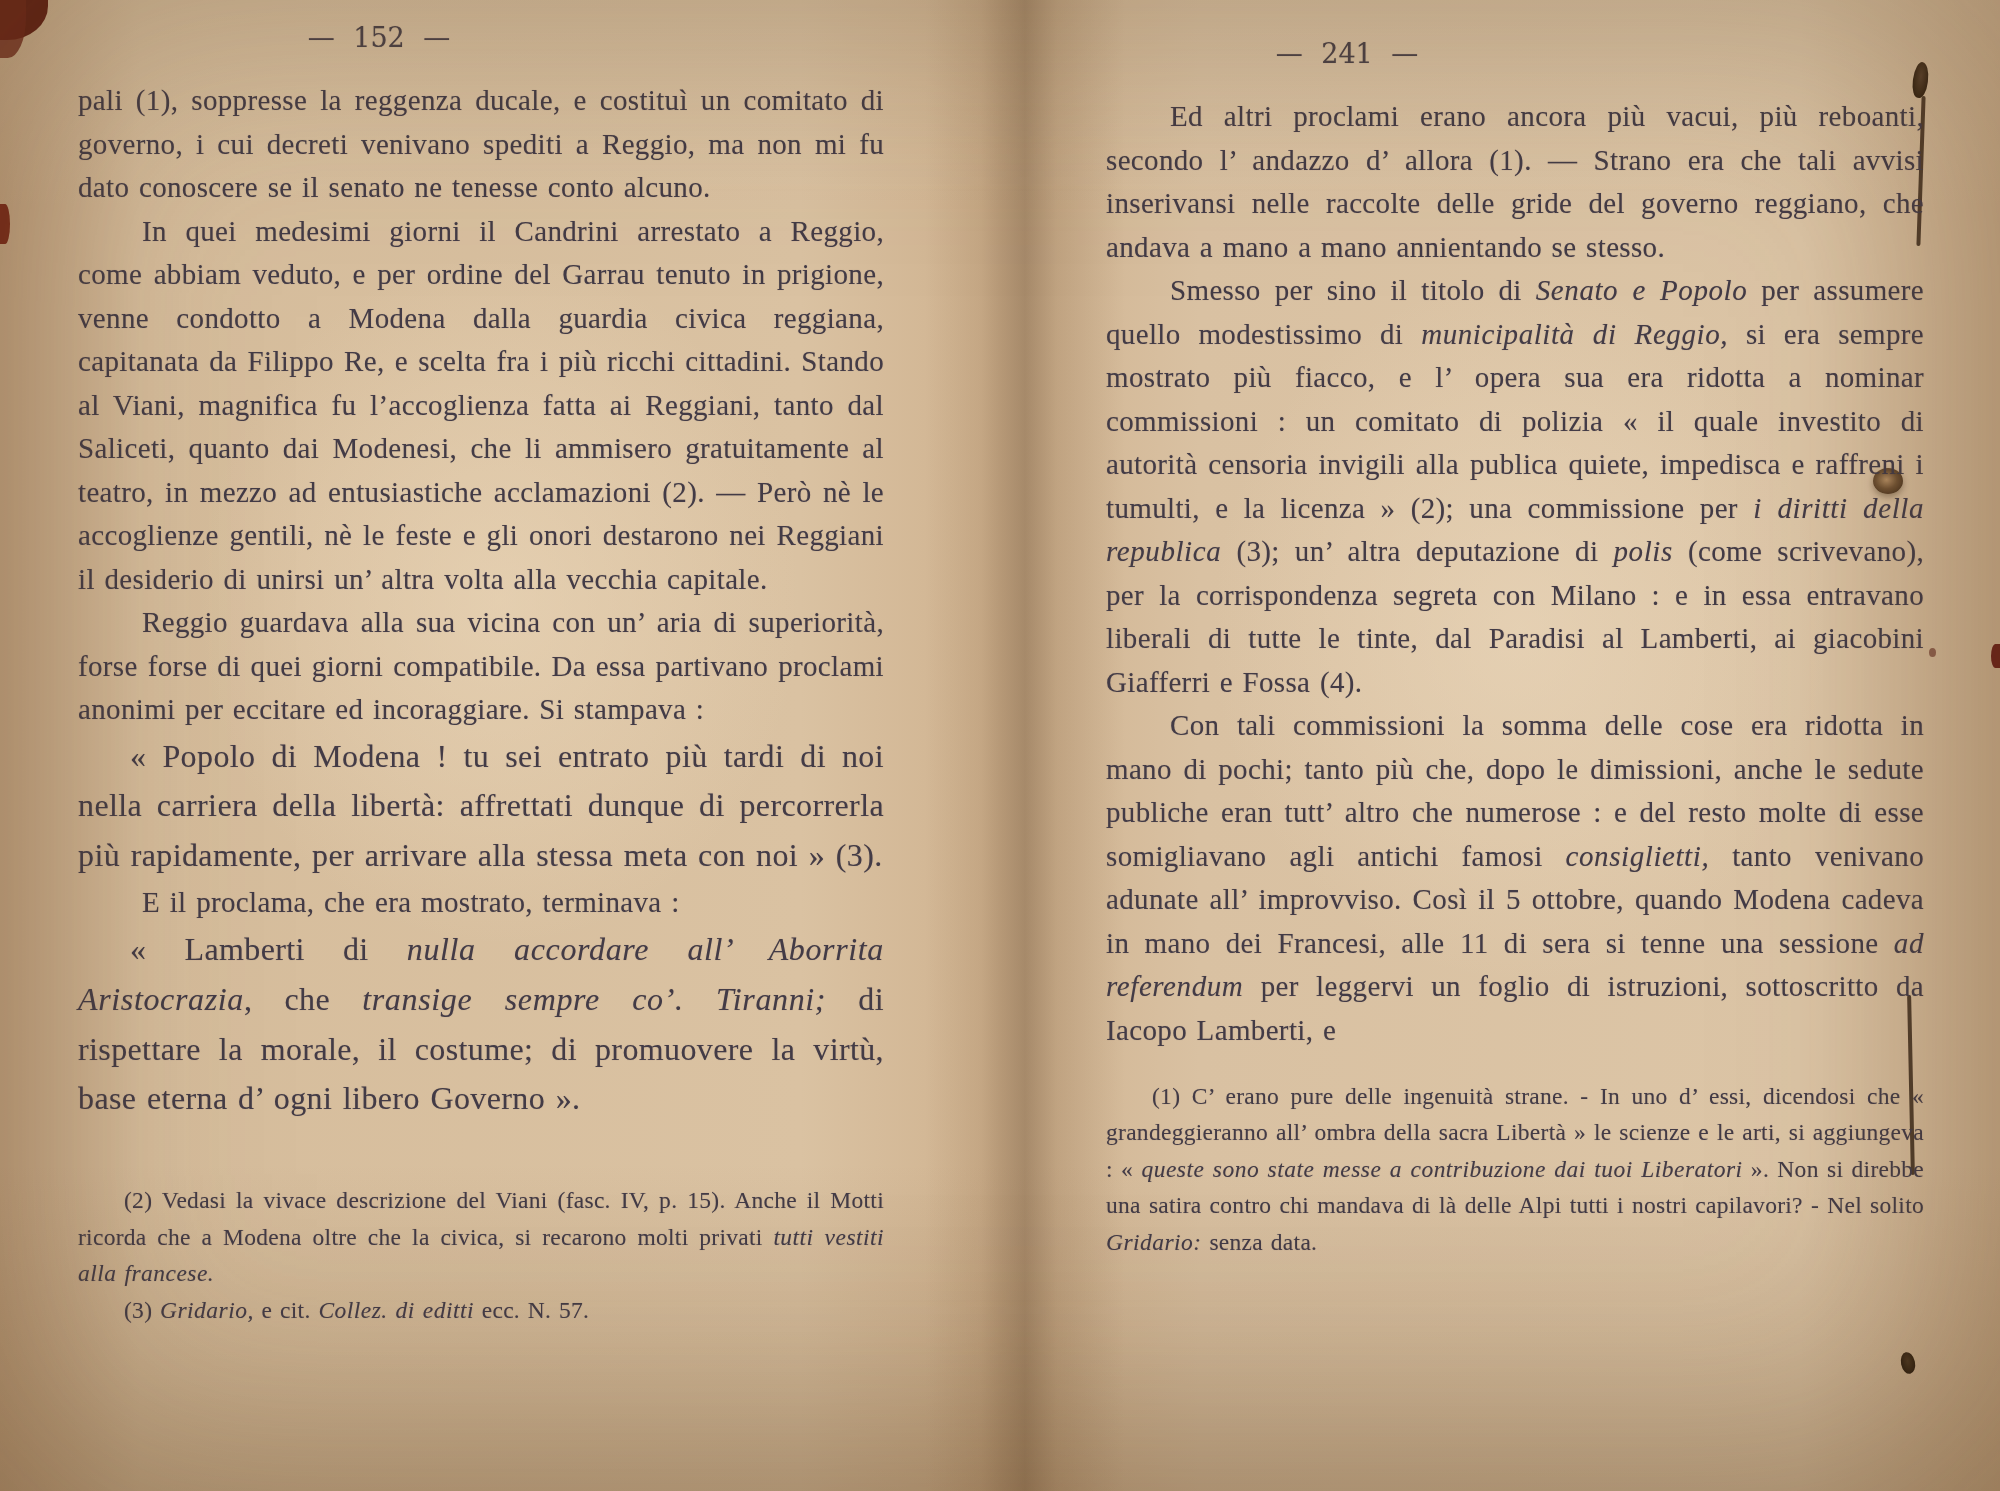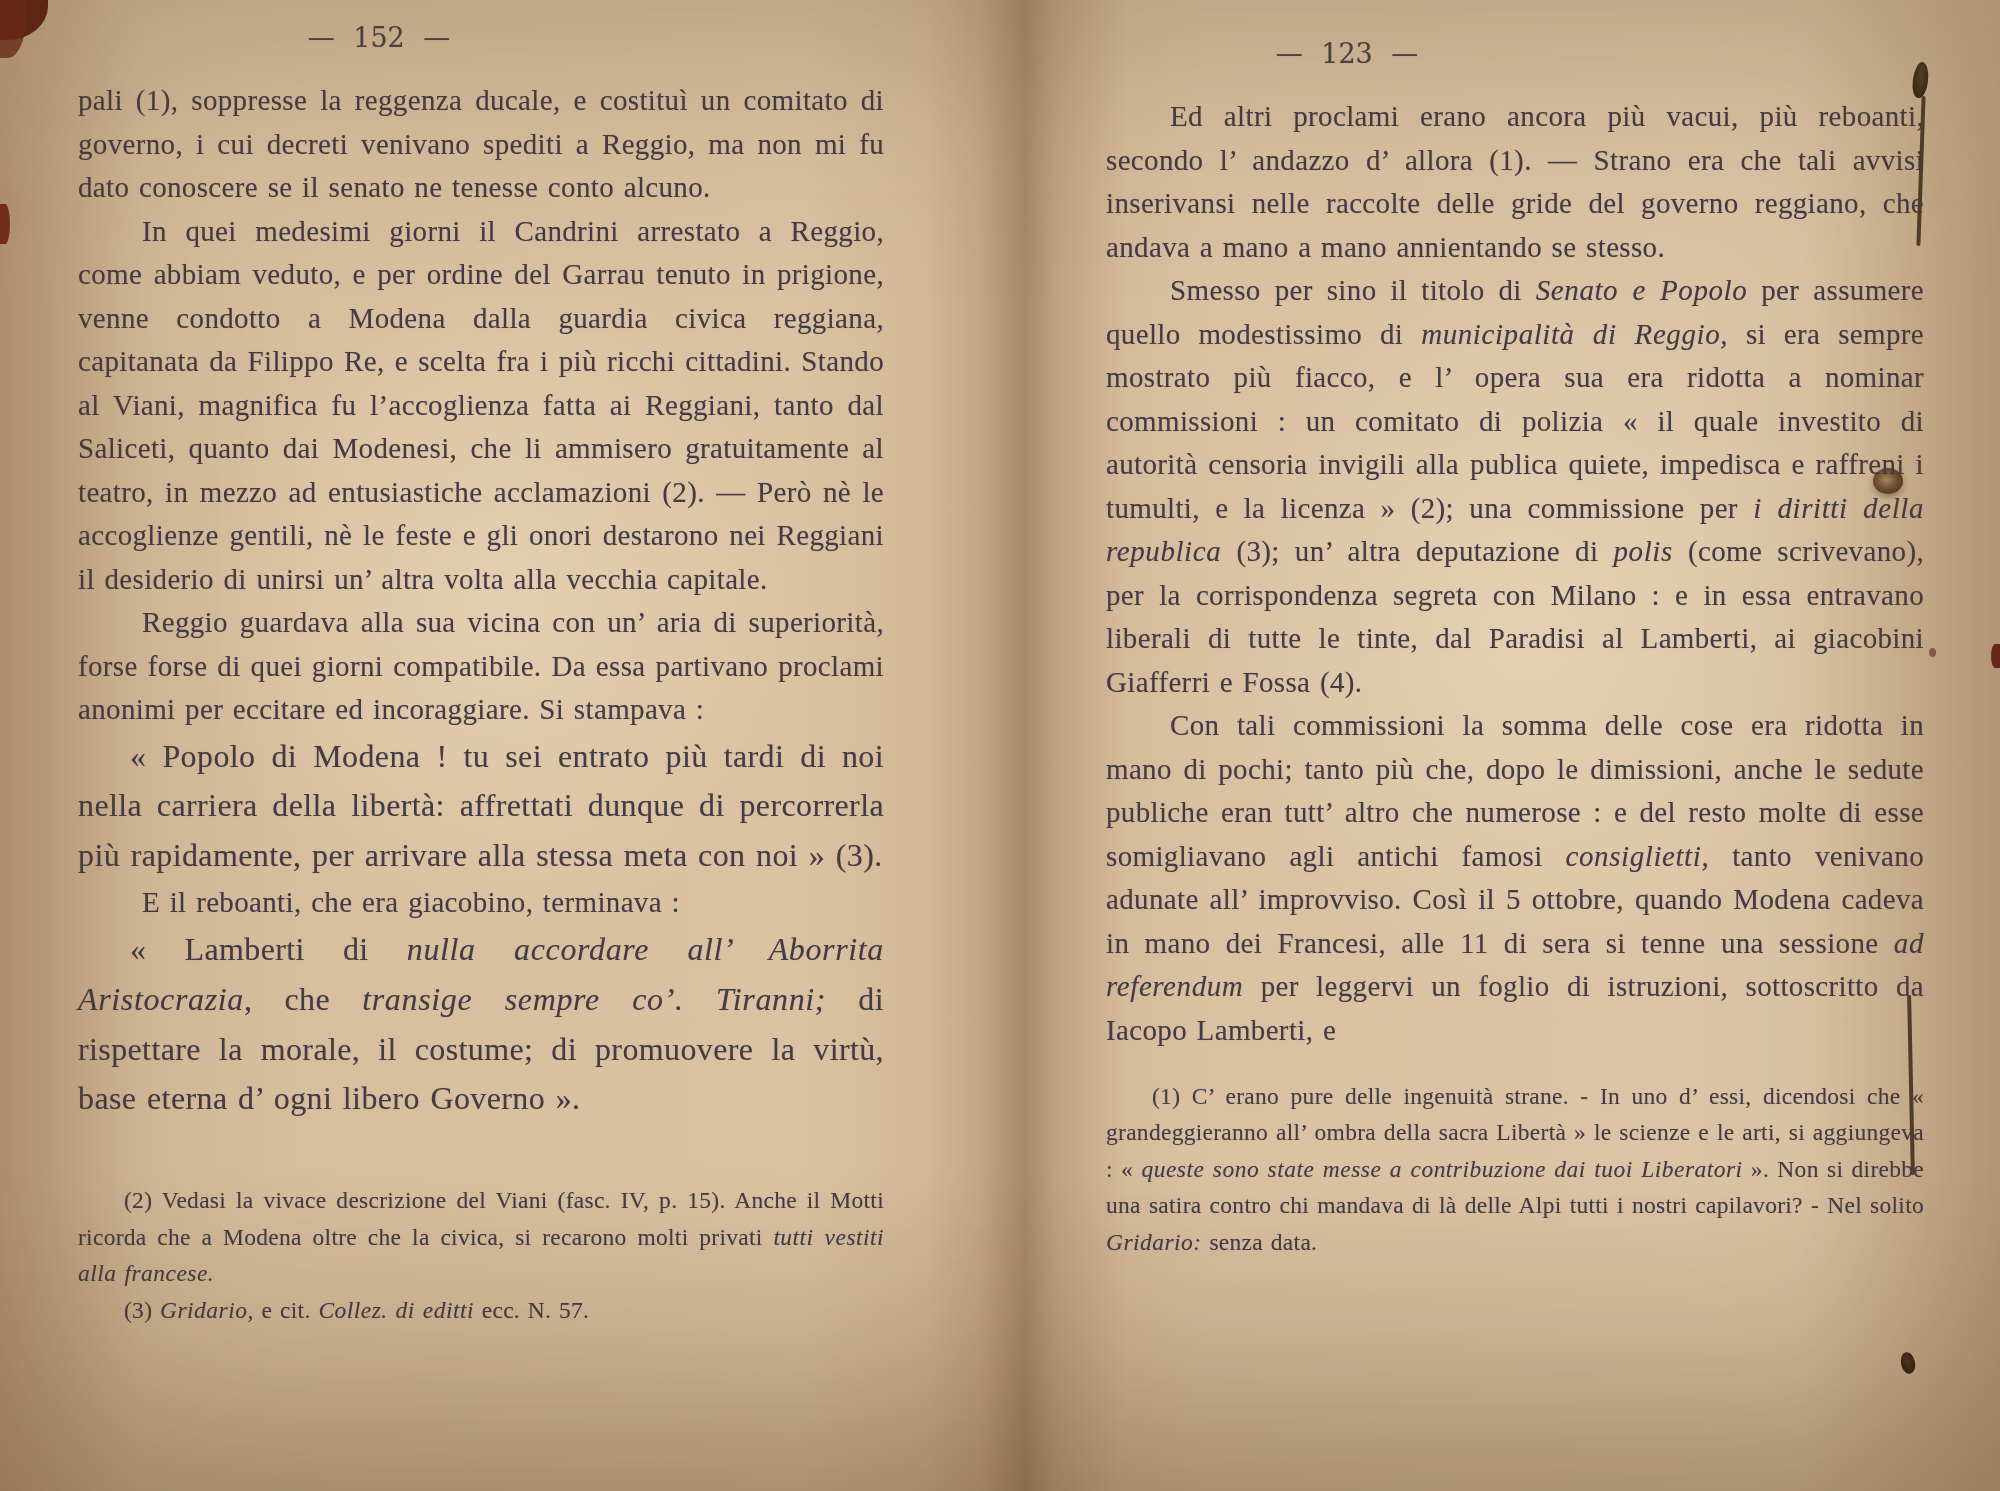"— 123 —" div.pagenum { text: 123 -> 241 }
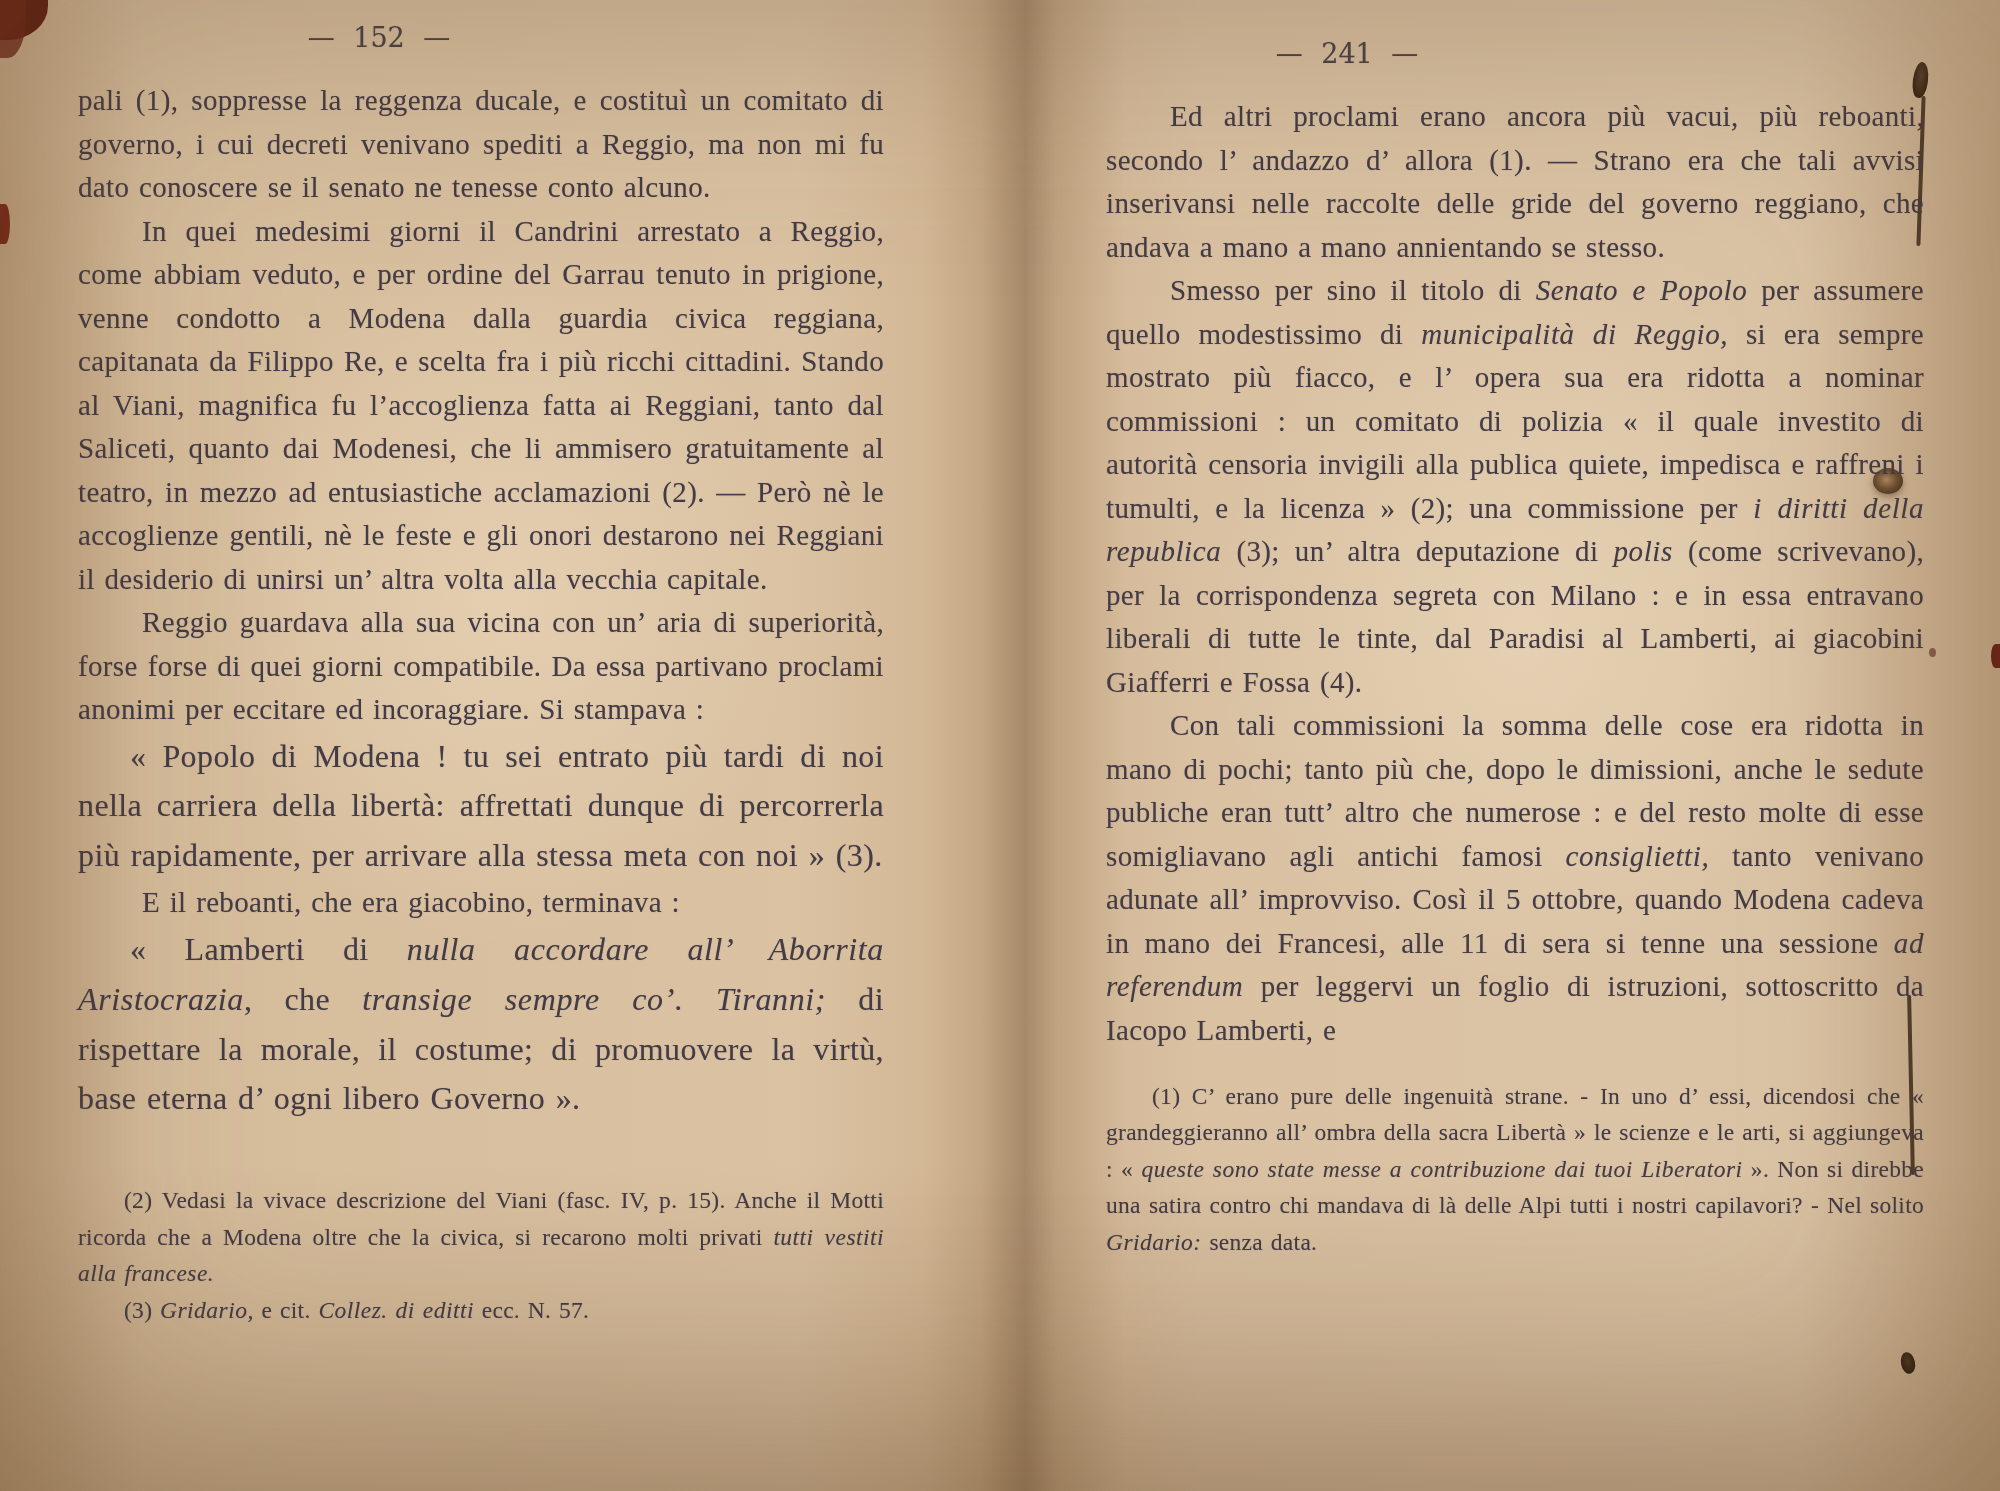"E il reboanti, che era" span { text: reboanti, che era giacobino -> proclama, che era mostrato }
